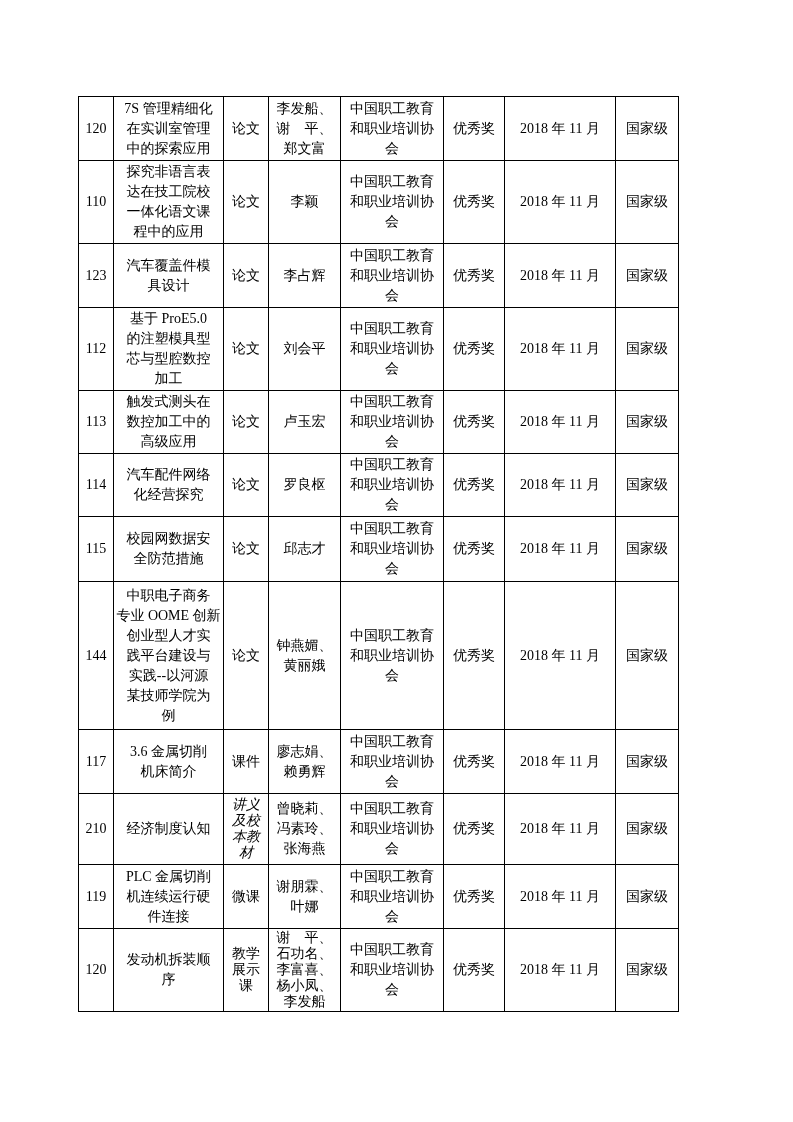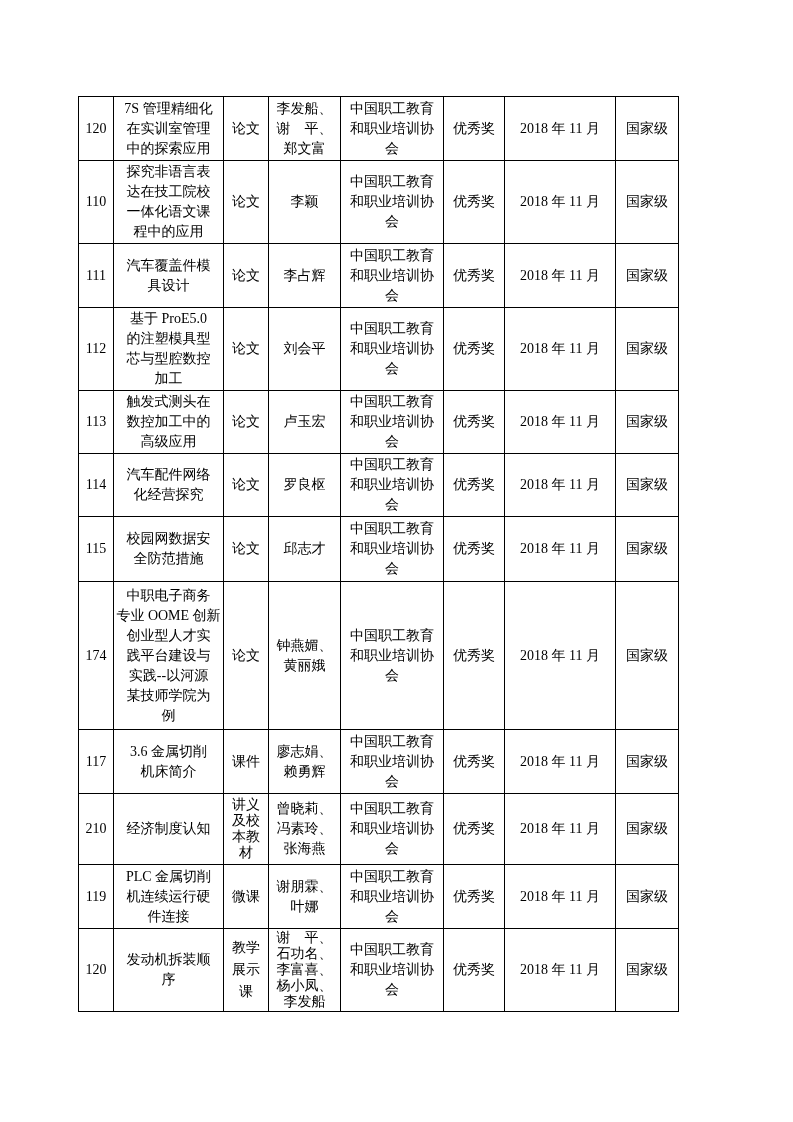"111" td.col-no { text: 111 -> 123 }
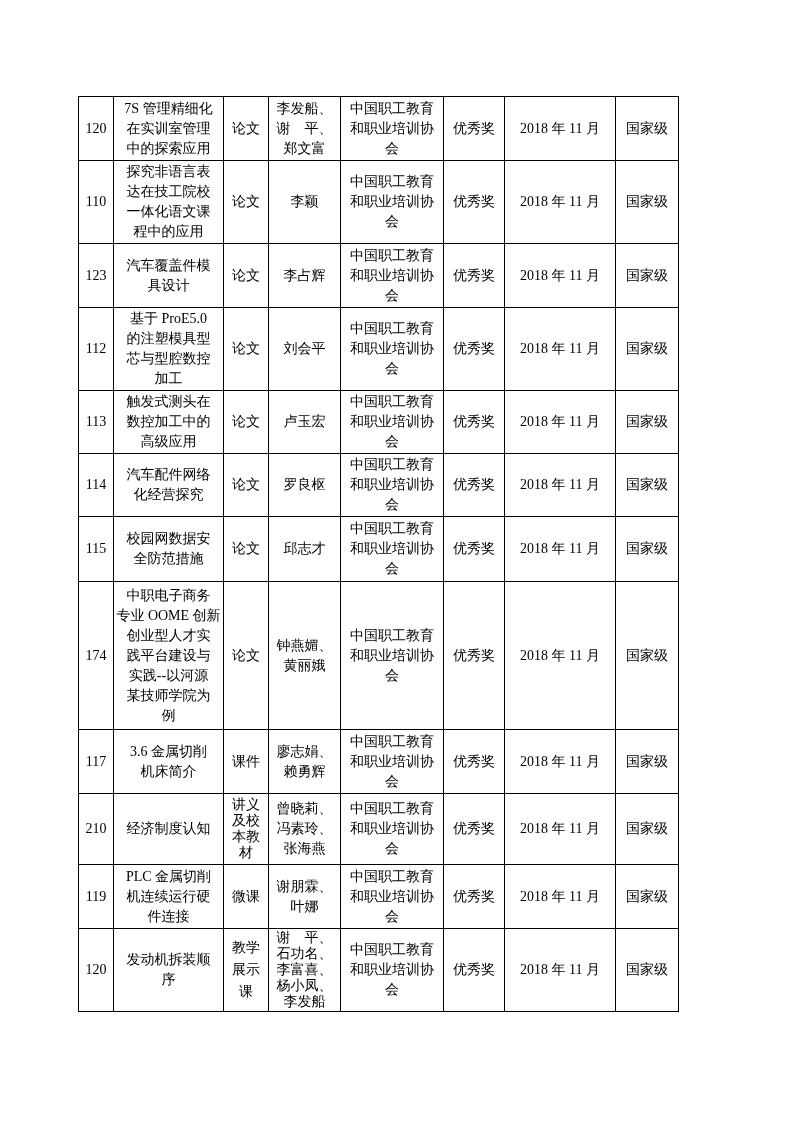"174" td.col-no { text: 174 -> 144 }
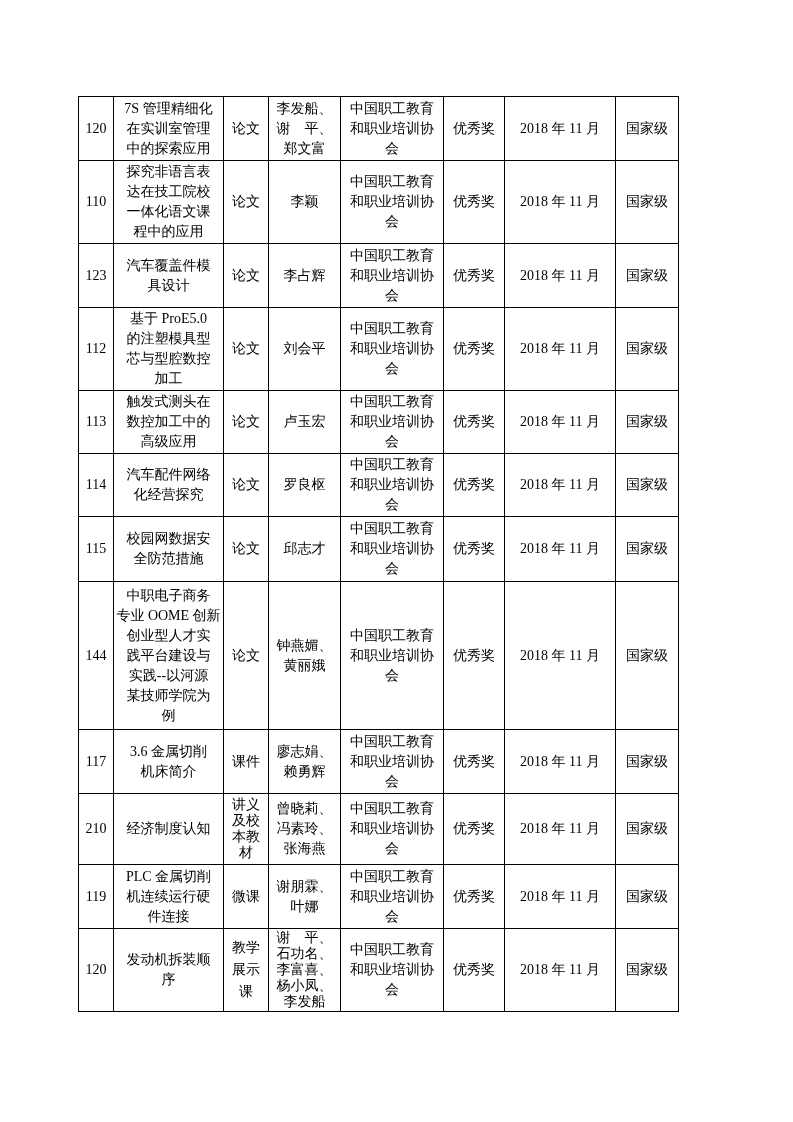"讲义" tbody tr:nth-child(10) td.col-type { font-style: none -> italic }
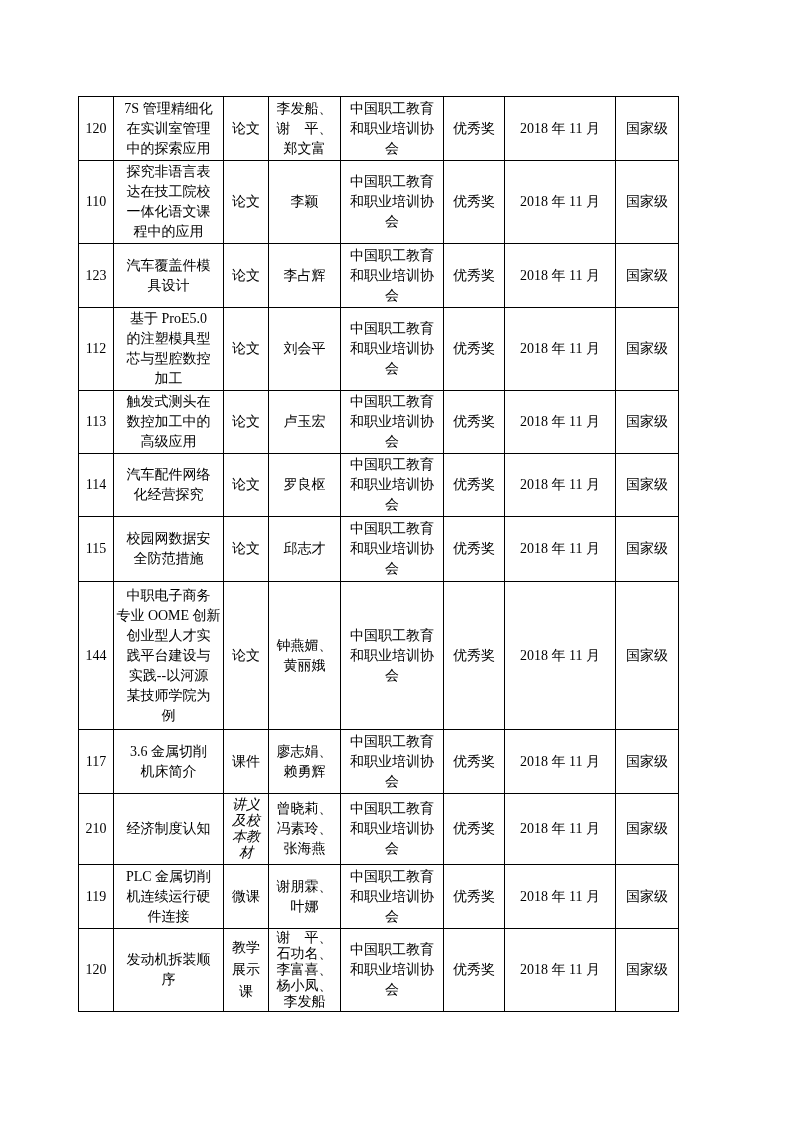"教学" tbody tr:nth-child(12) td.col-type { line-height: 22px -> 16px }
